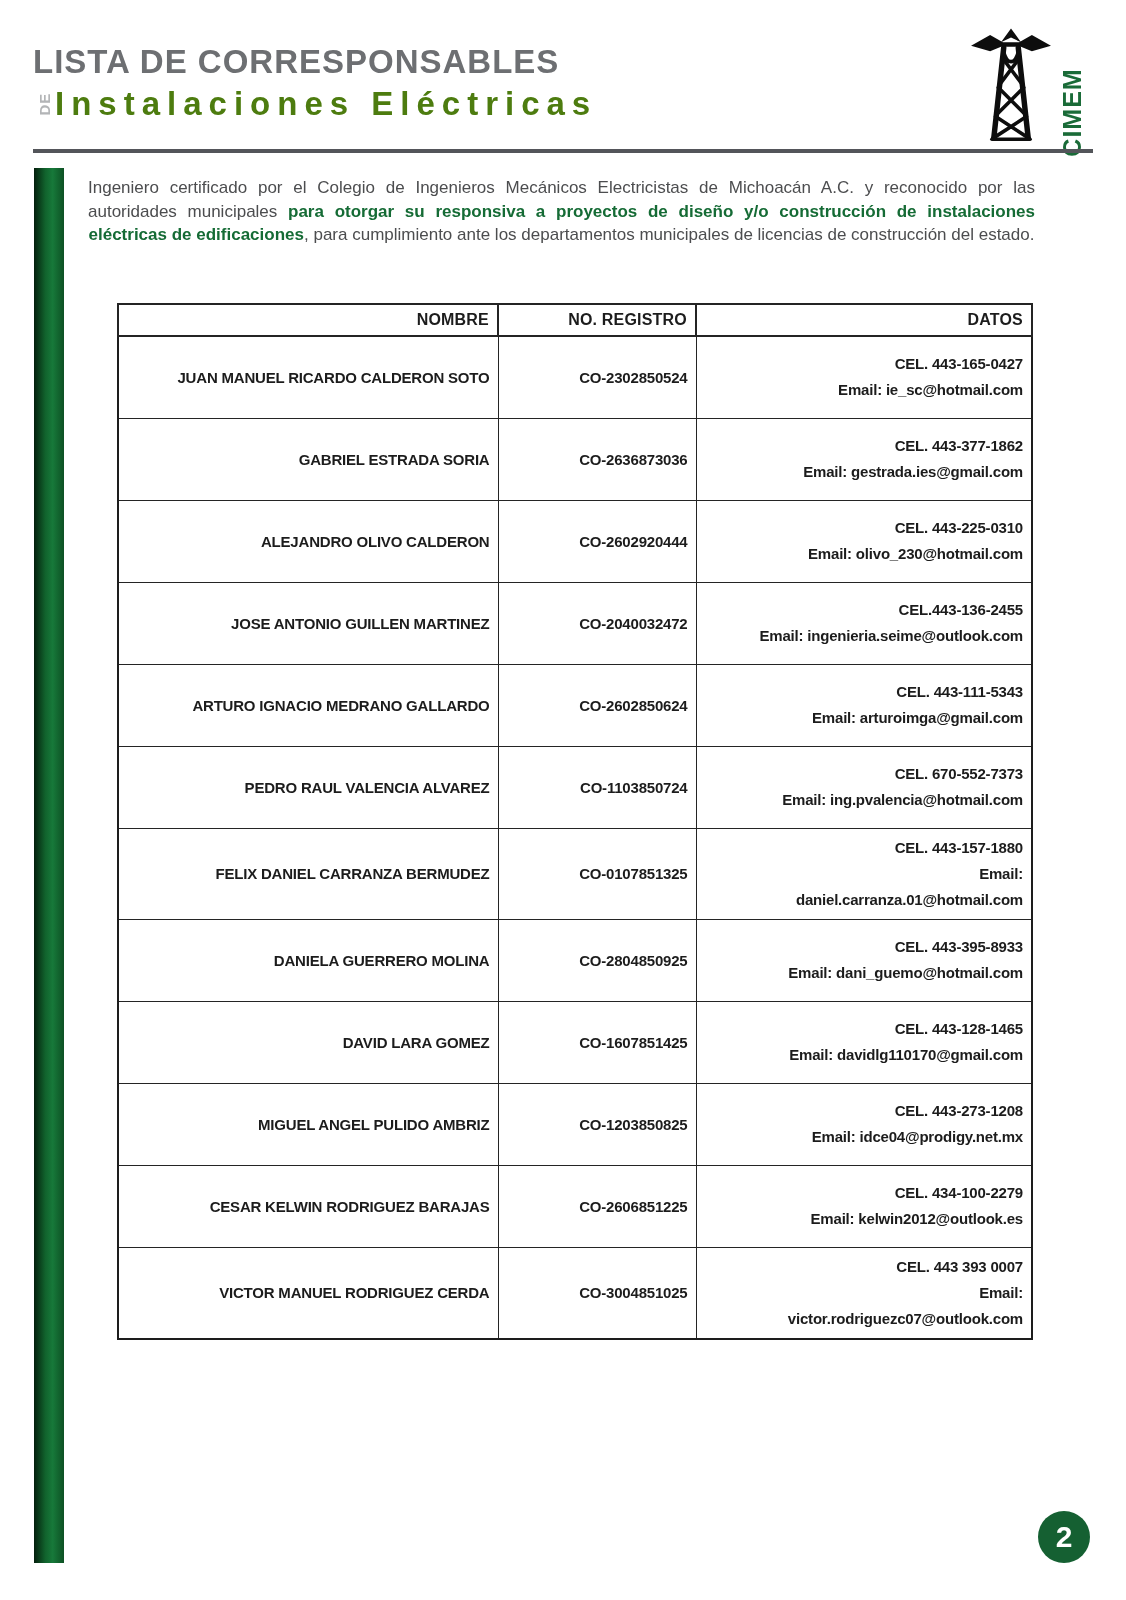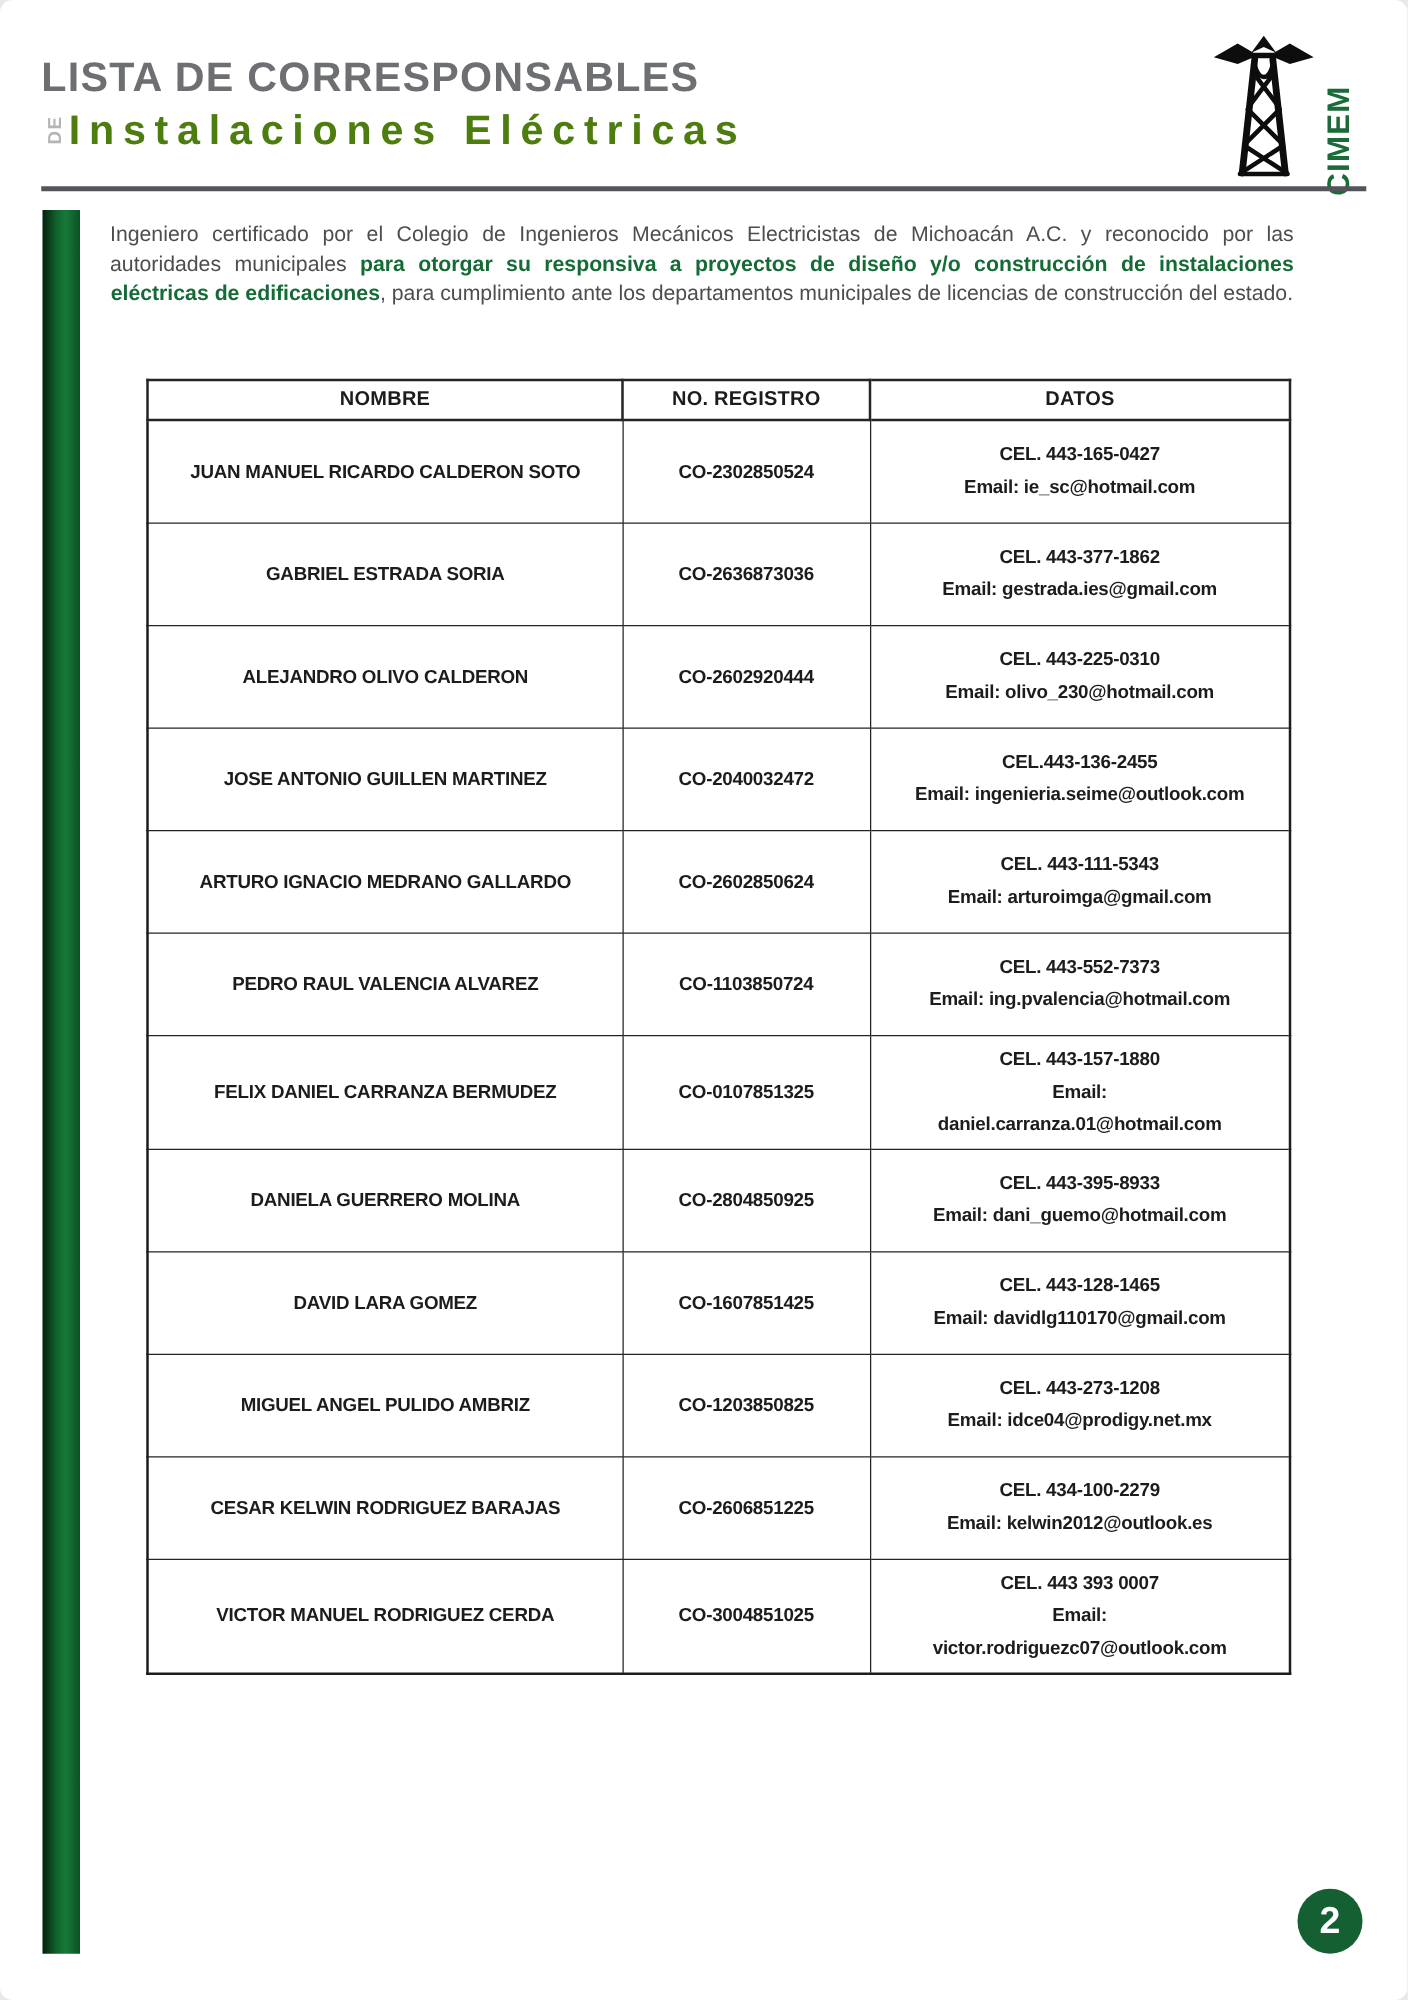"LISTA DE CORRESPONSABLES" .page { border-radius: 10px -> none }
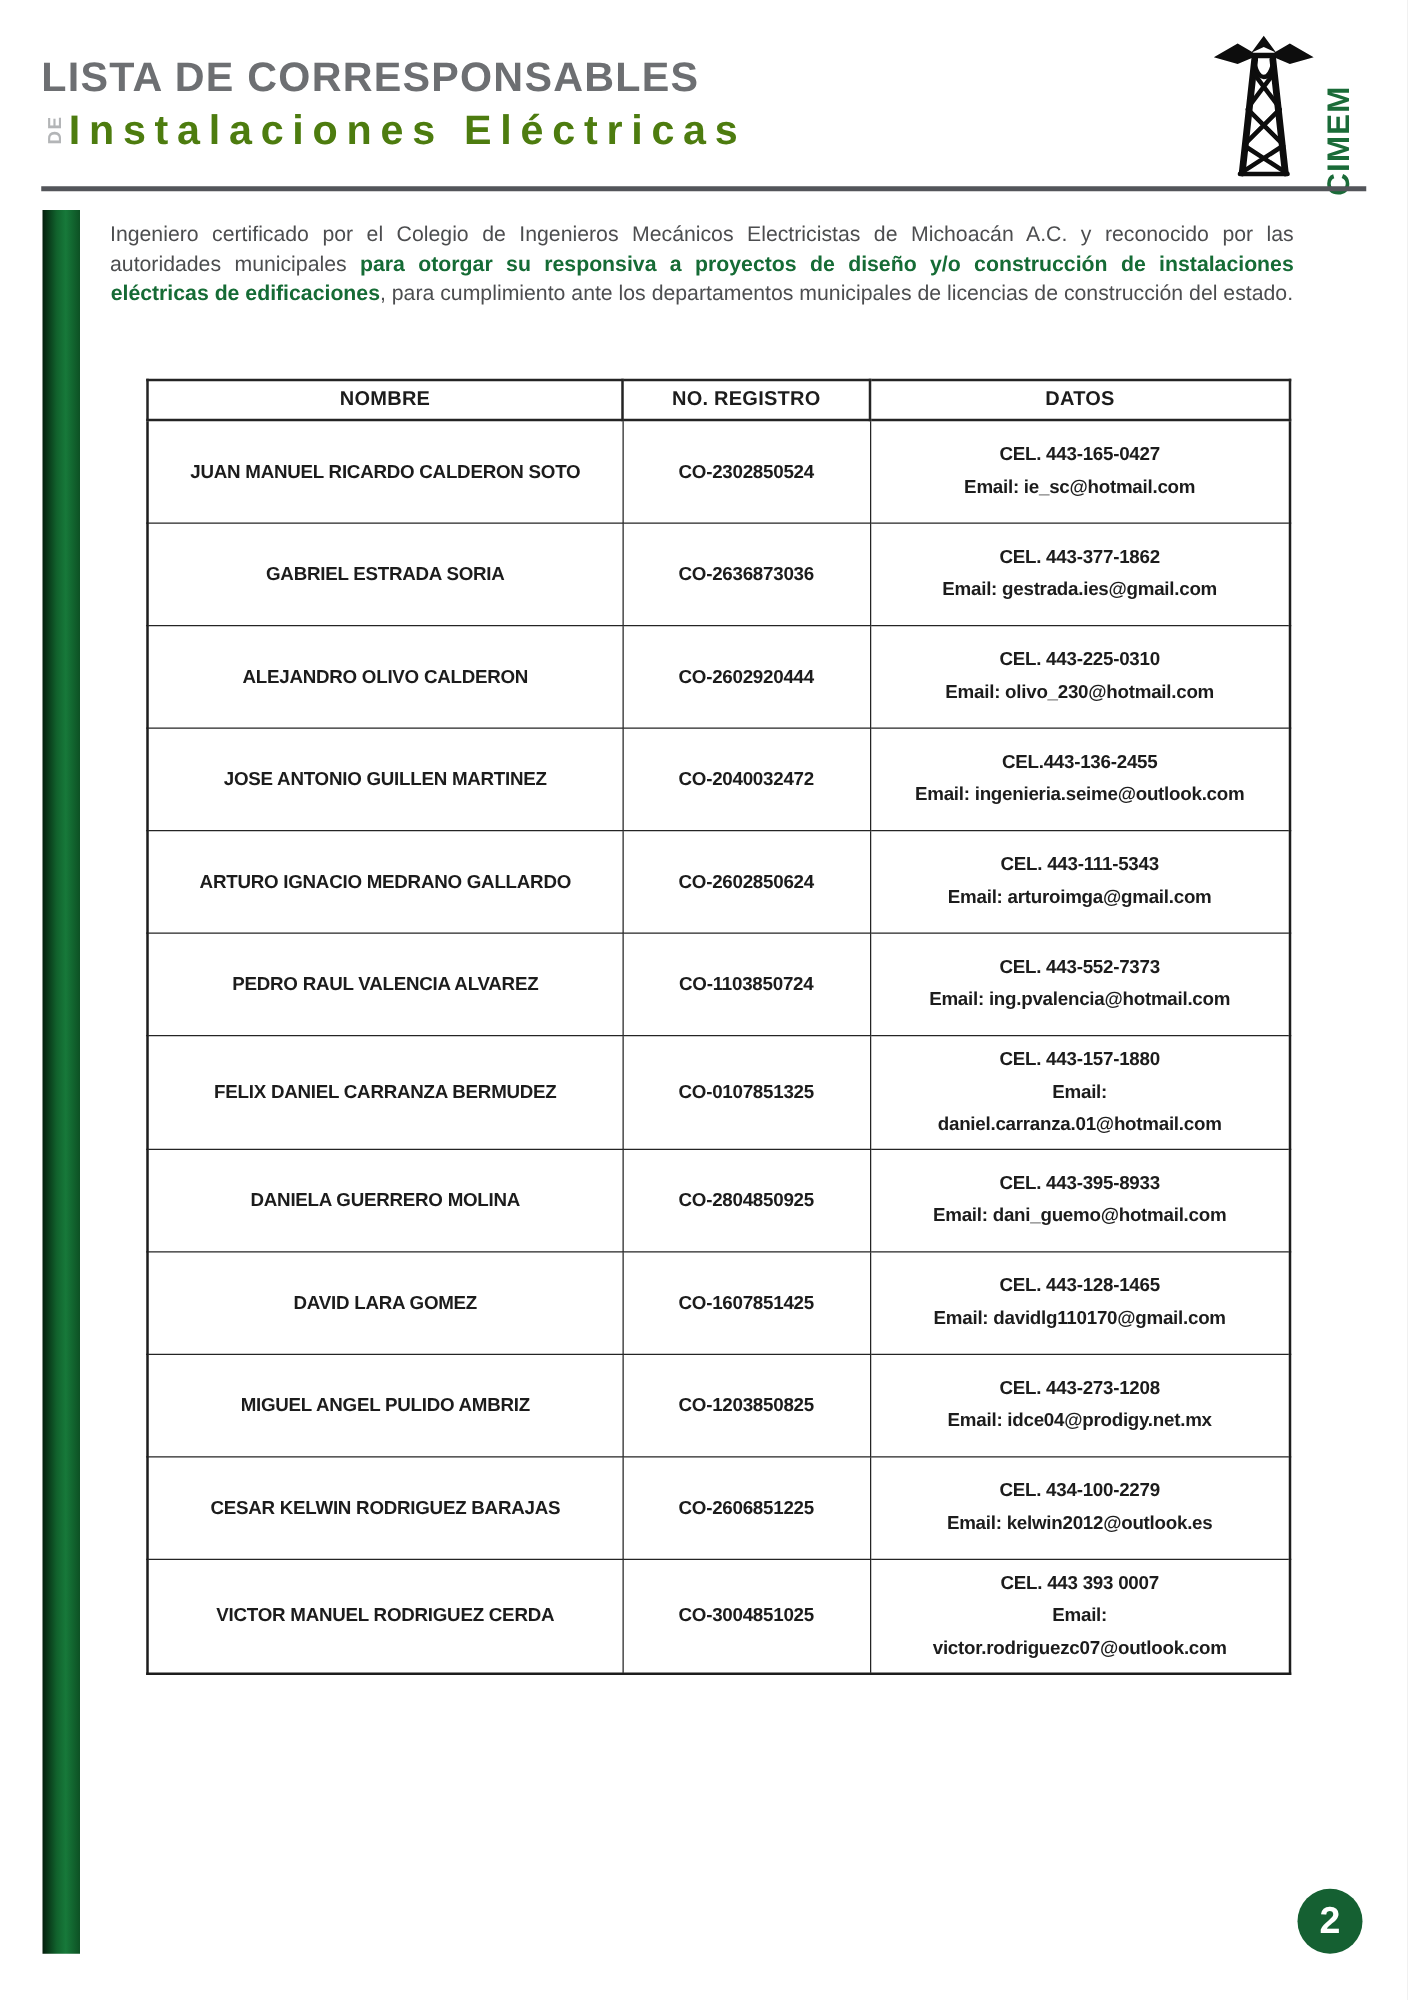"NOMBRE" .roster th, .roster td { text-align: center -> right }
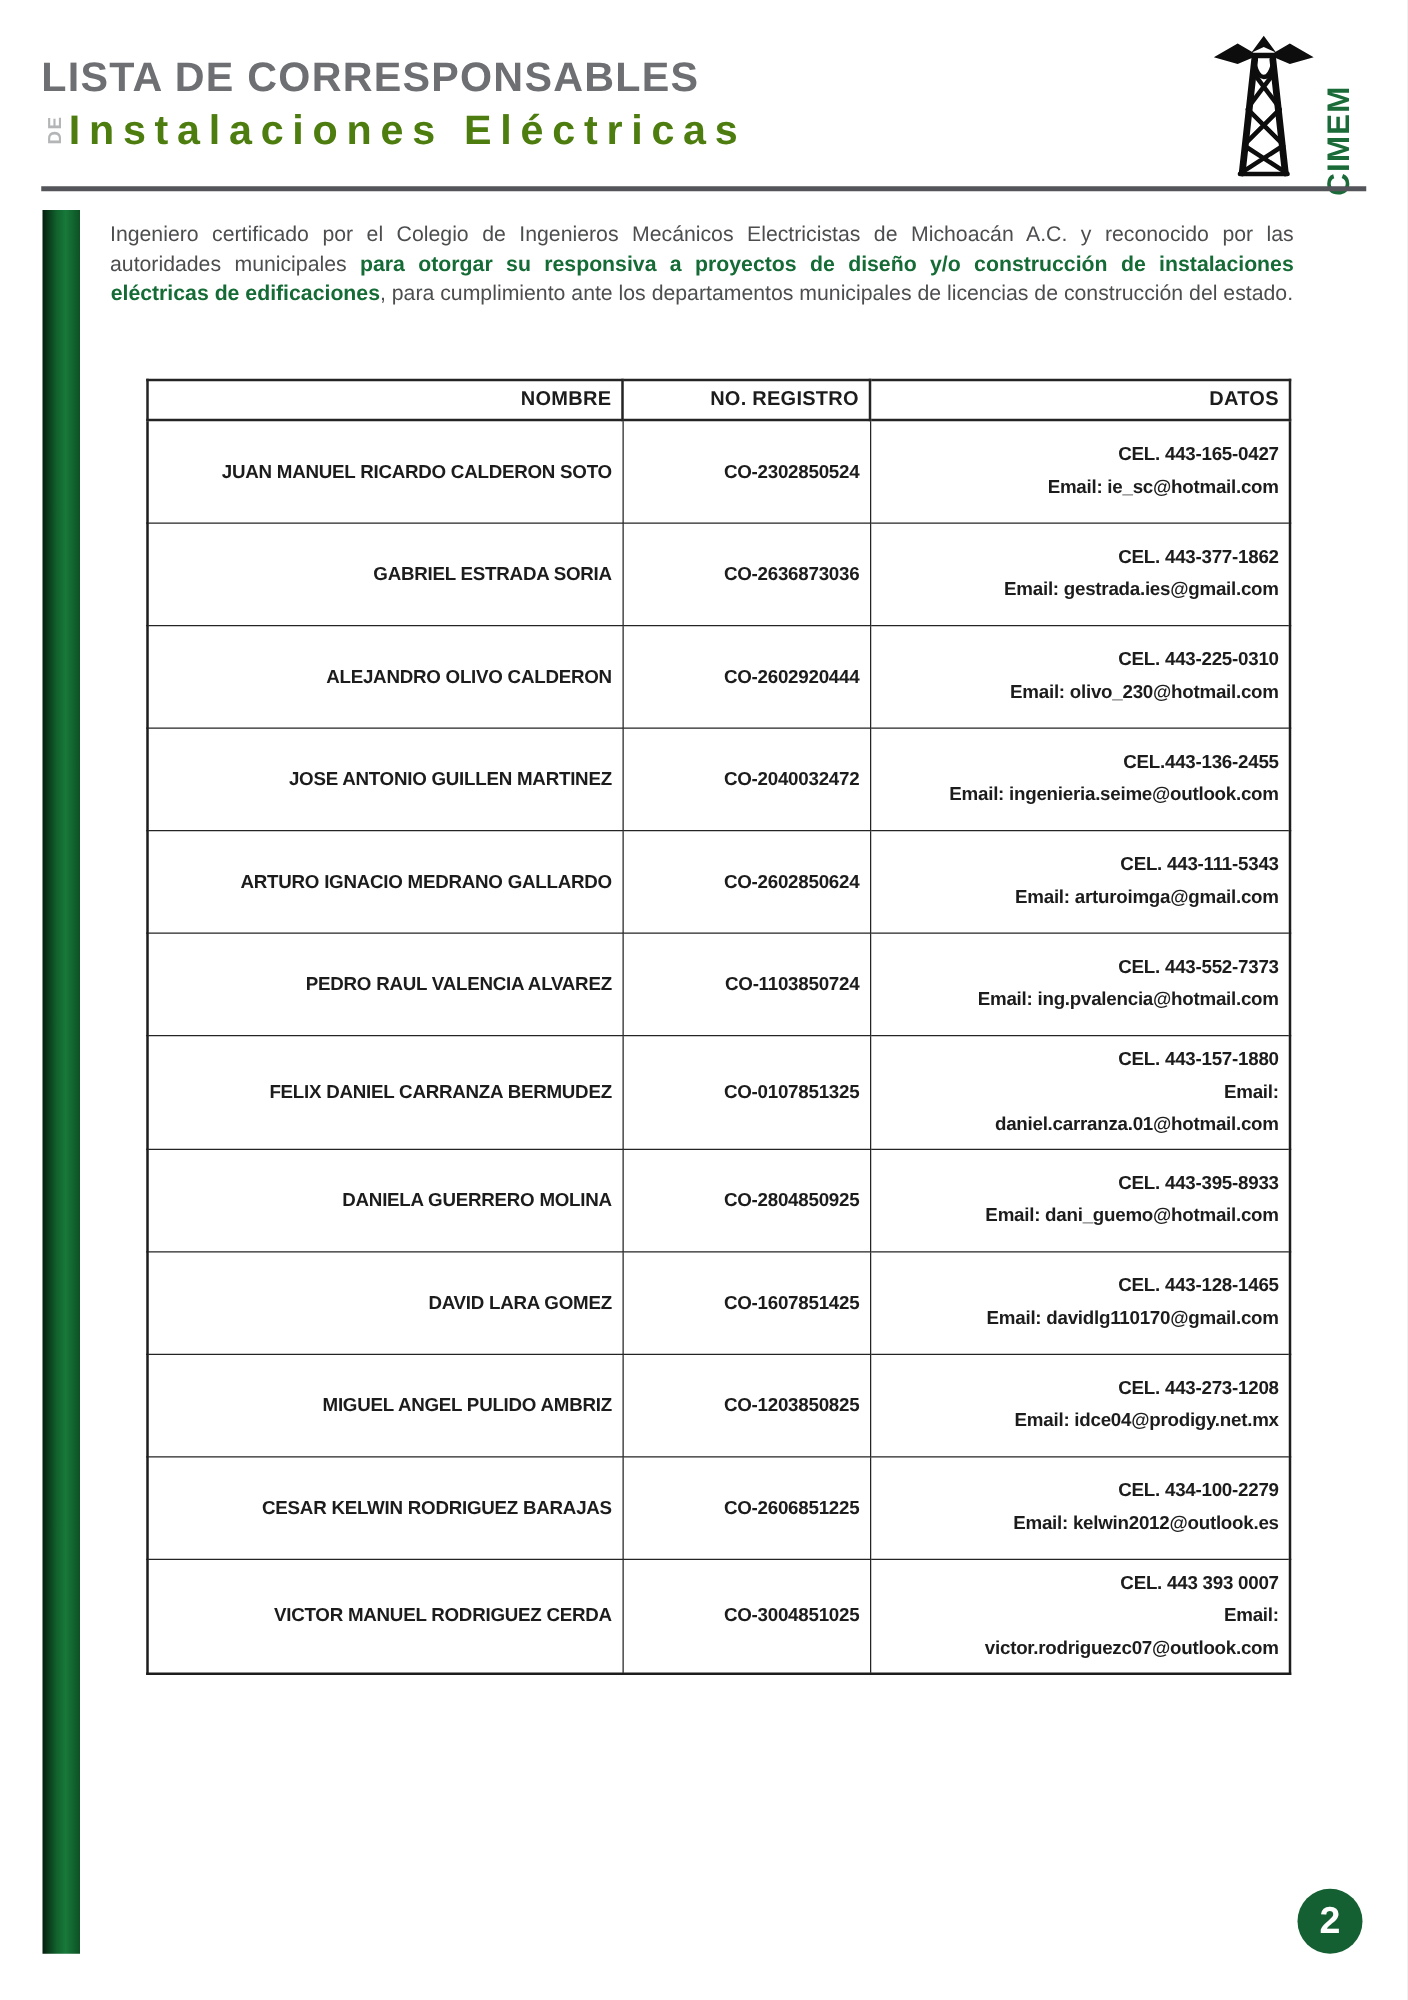"CEL. 443-552-7373" div { text: 443-552-7373 -> 670-552-7373 }
